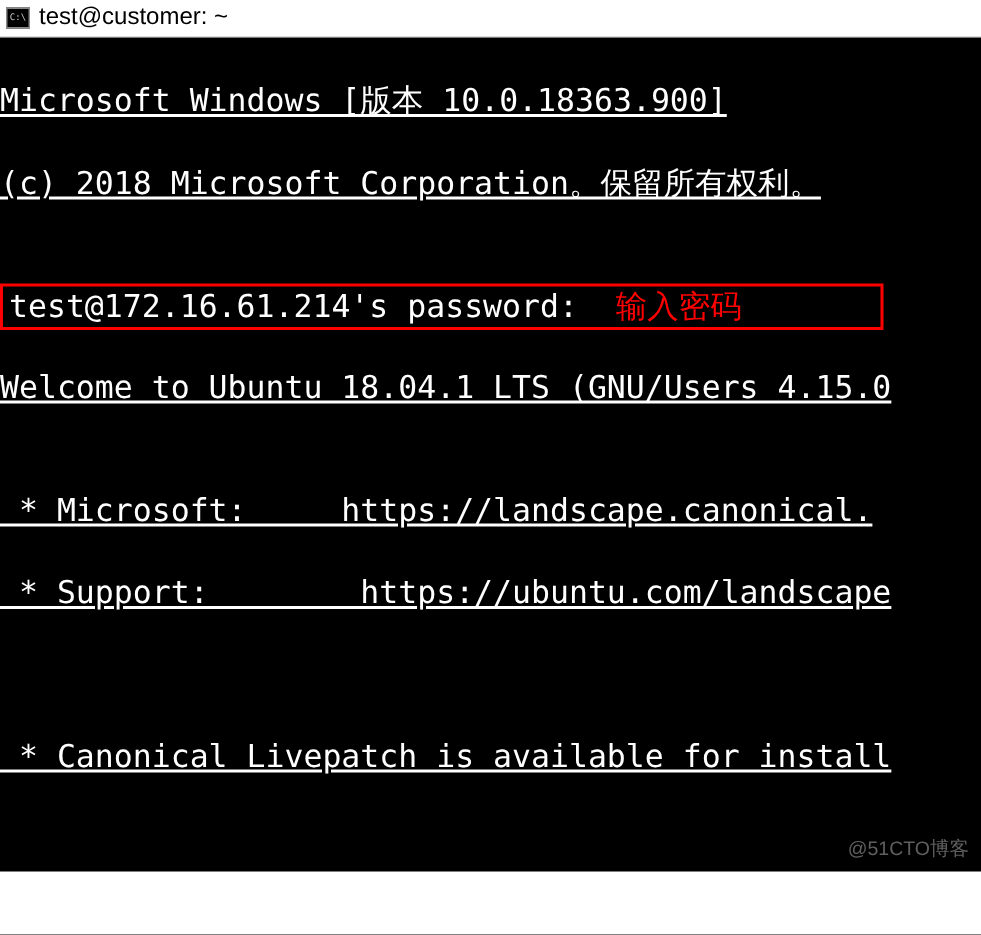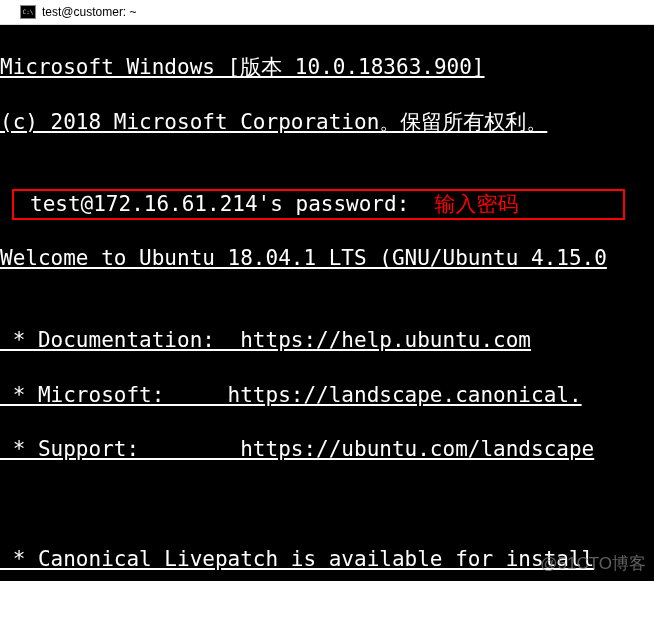"test@customer: ~" .titlebar { font-size: 12px -> 16px; padding: 0 20px -> 0 4px }
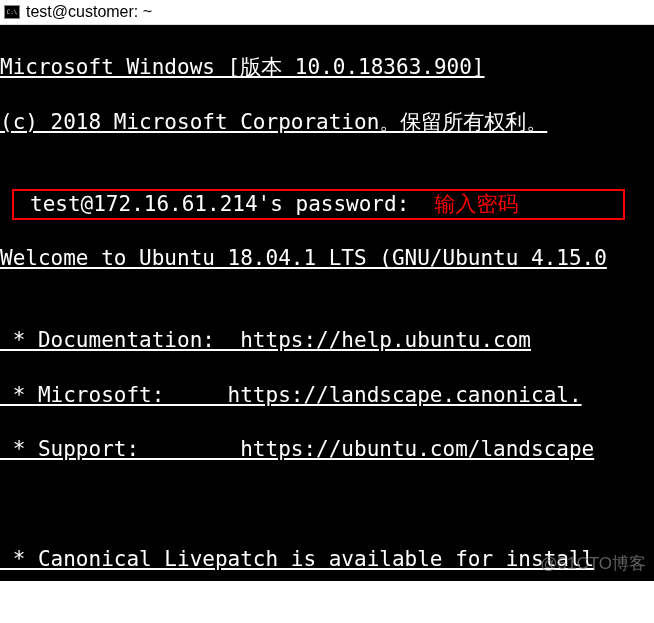"test@172.16.61.214's password: 输入密码" .highlight-box { margin: -2px 12px -> -2px 0; padding: 0 16px -> 0 4px }
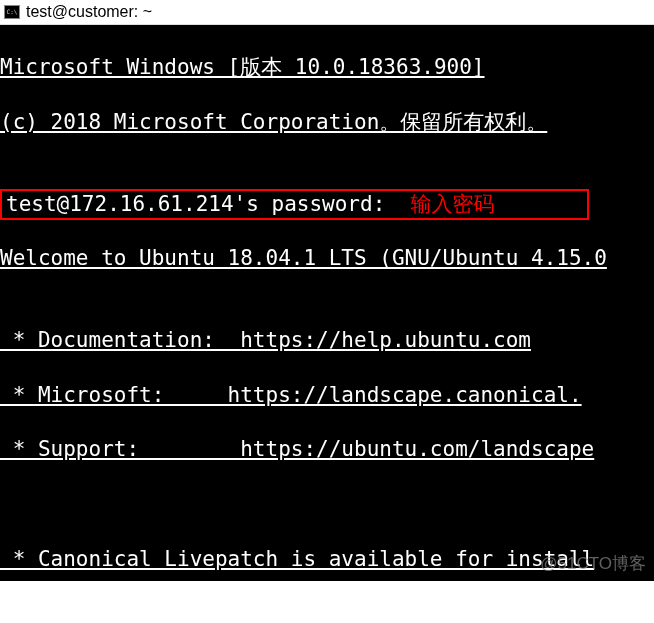"Welcome to Ubuntu 18.04.1 LTS" div.line { text: GNU/Ubuntu -> GNU/Users }
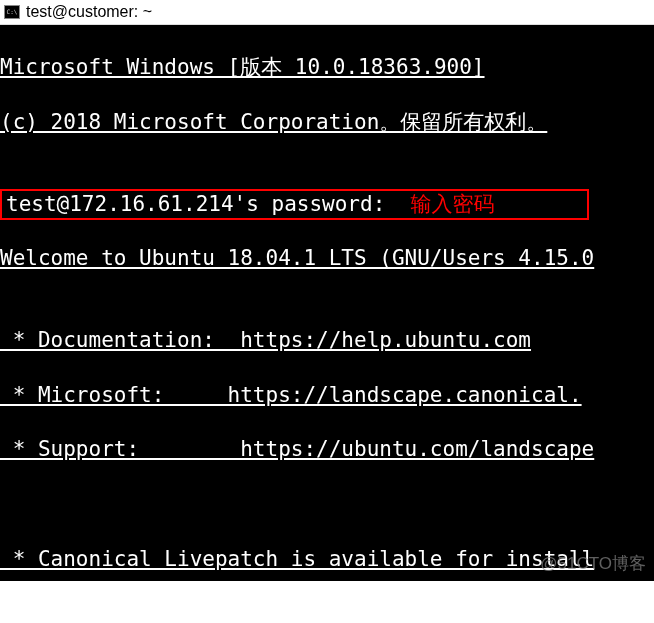"* Documentation: https://help.ubuntu.com" div.line { html: <div> * Documentation: https://help.ubuntu.com</div> -> none }
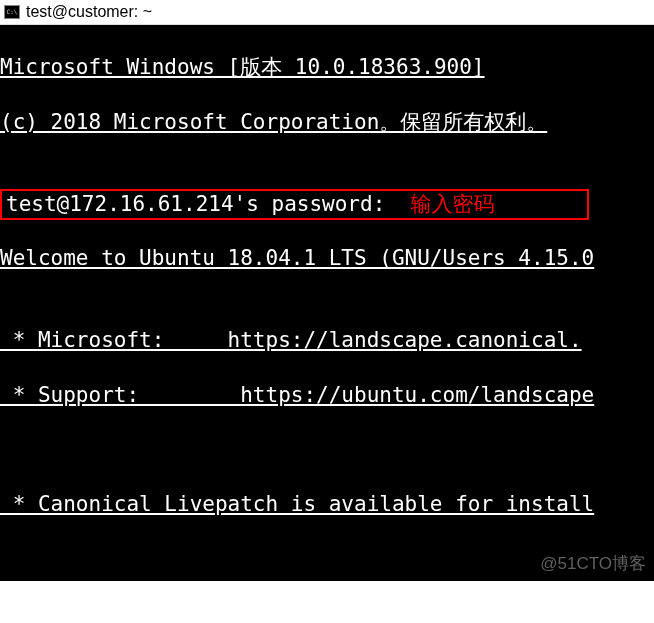"@51CTO博客" .watermark { font-size: 17px -> 13px }
